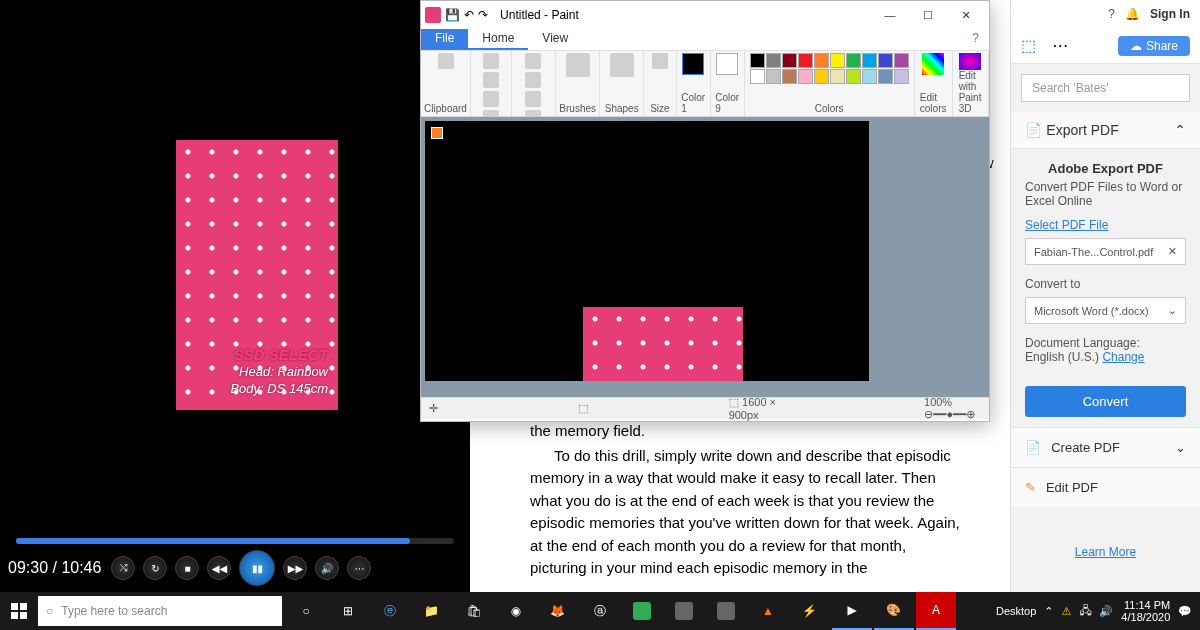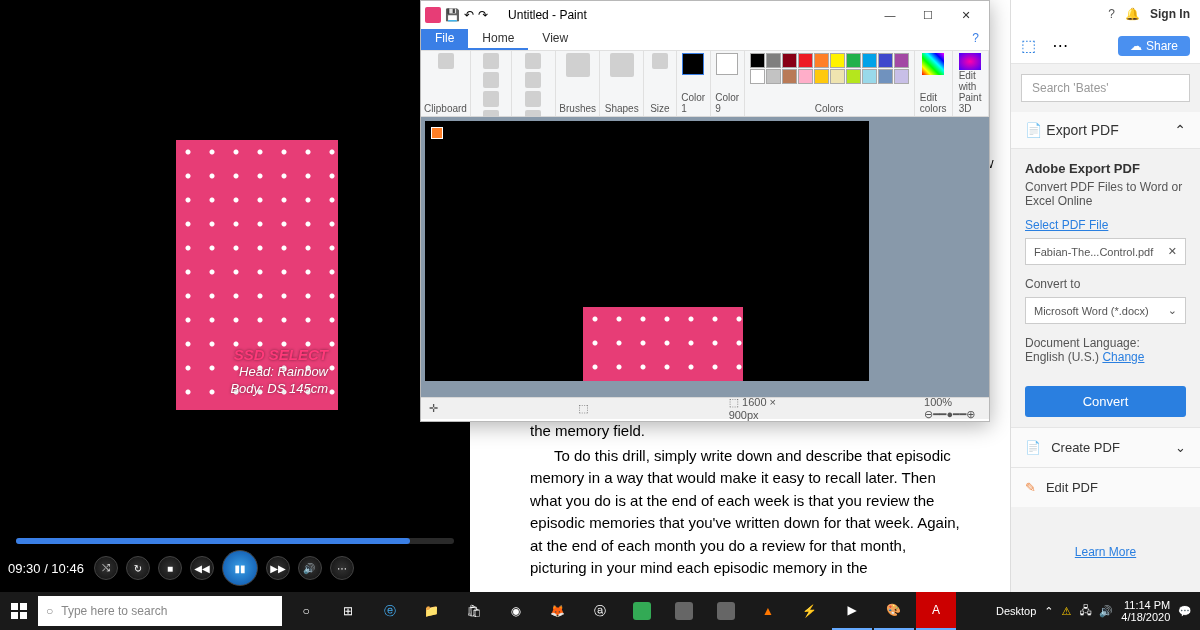"Untitled - Paint" span { margin-left: 16px -> 8px }
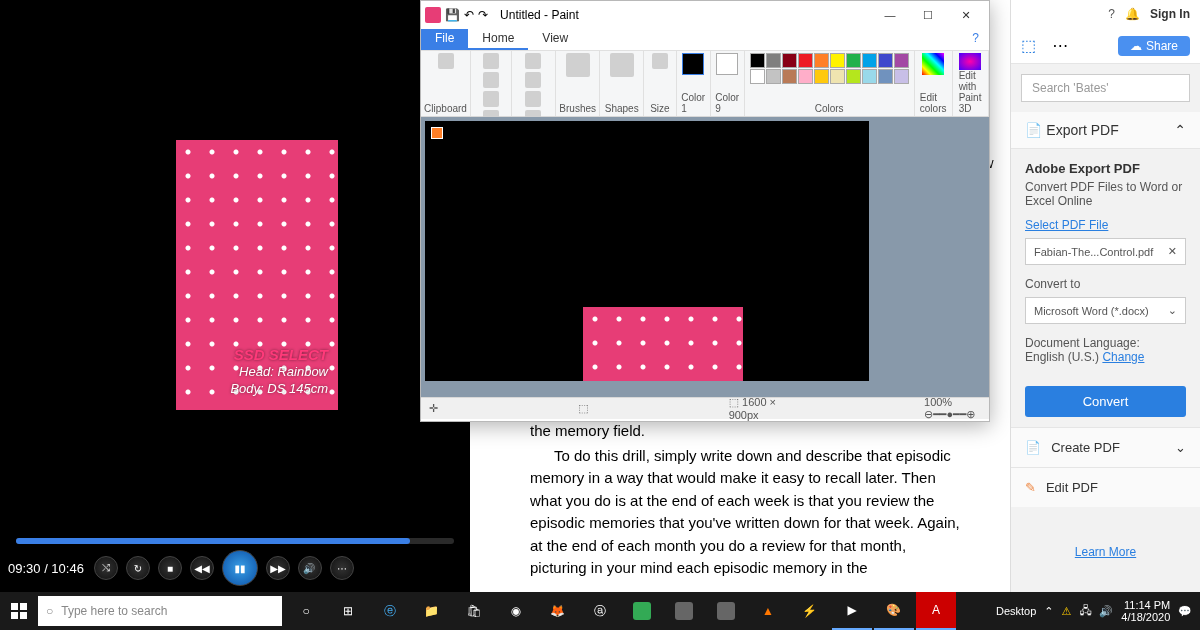"Adobe Export PDF" .ad-body h4 { text-align: none -> center }
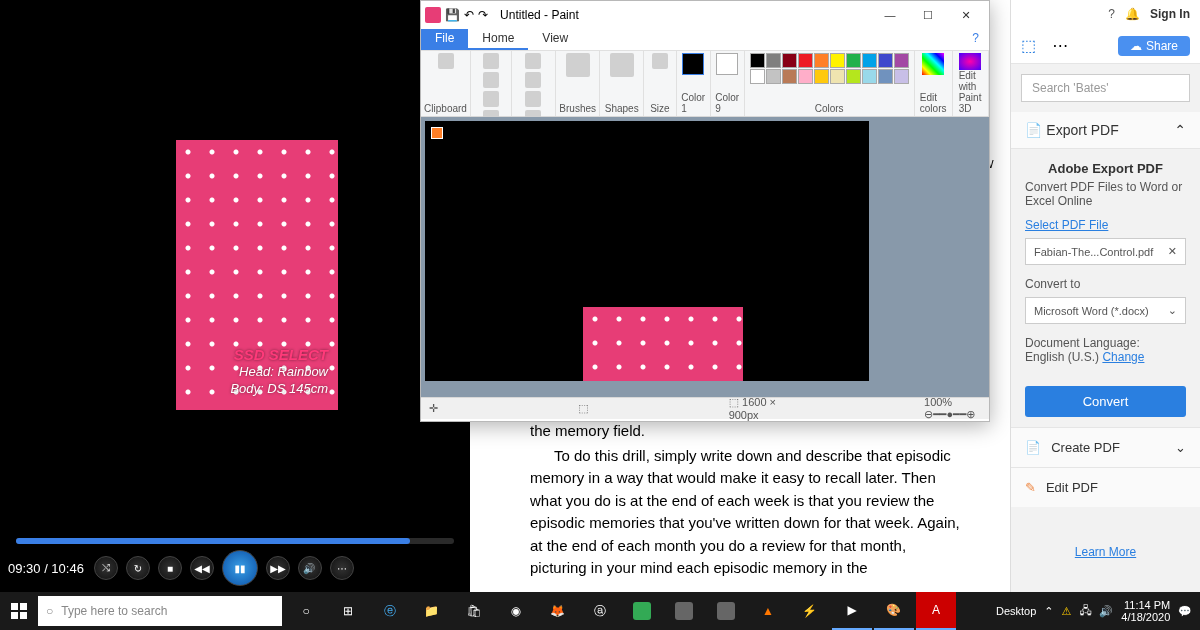"09:30 / 10:46" .vid-time { font-size: 13px -> 16px }
